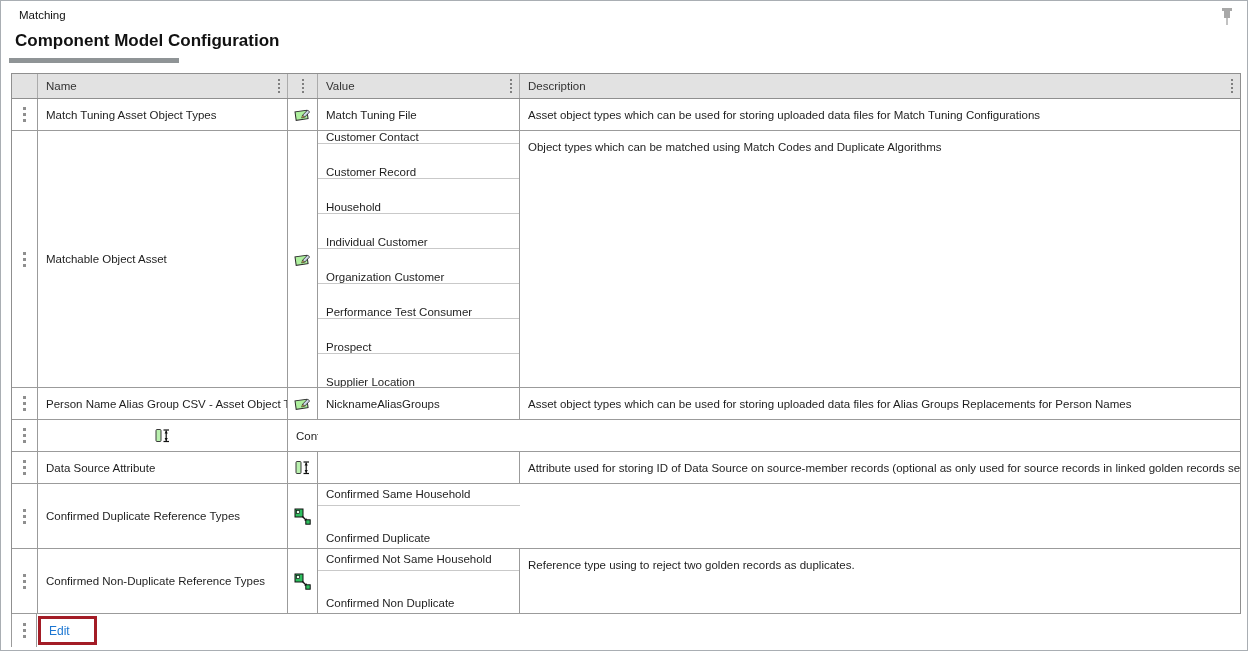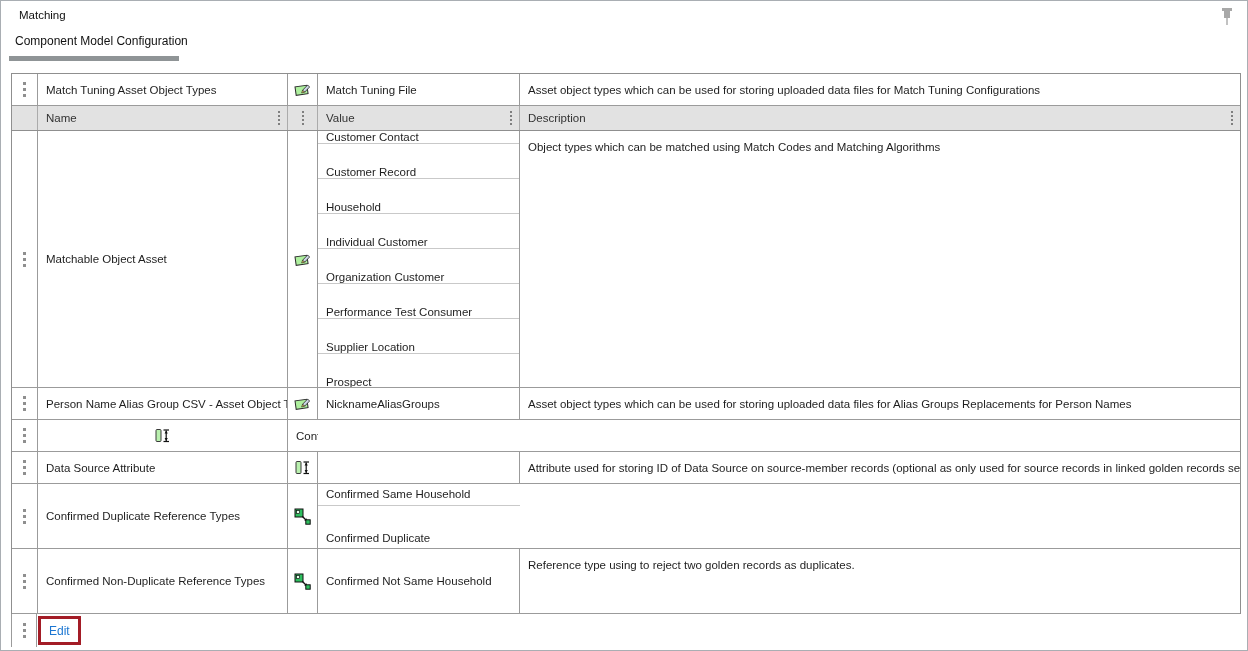"Component Model Configuration" .tab-label { font-size: 12px -> 17px; font-weight: none -> bold }
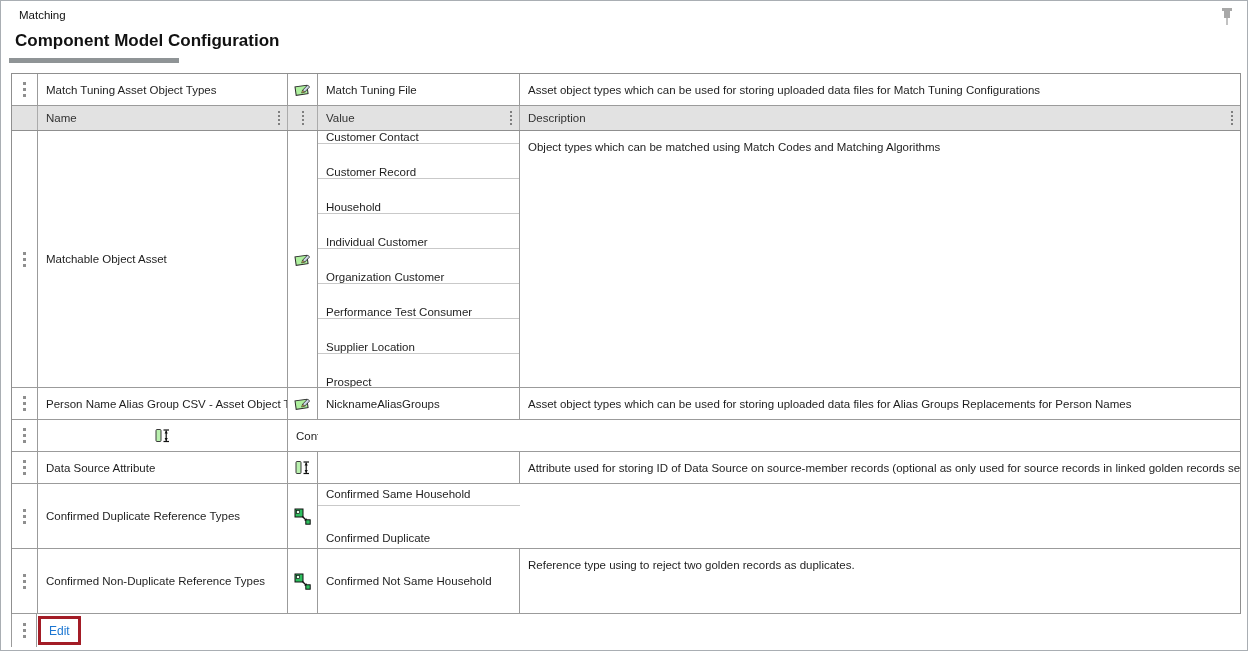"Match Tuning Asset Object Types" div.gridrow { order: before "Name" -> after "Name" }
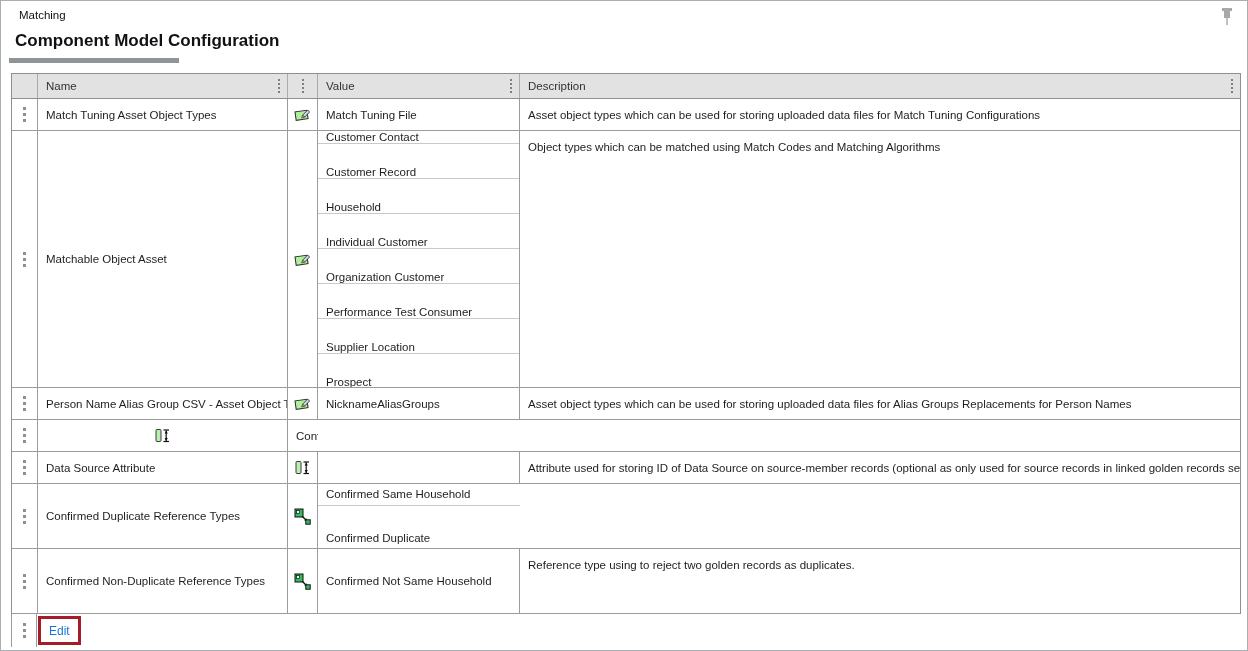"Object types which can be" div.td { text: Matching -> Duplicate }
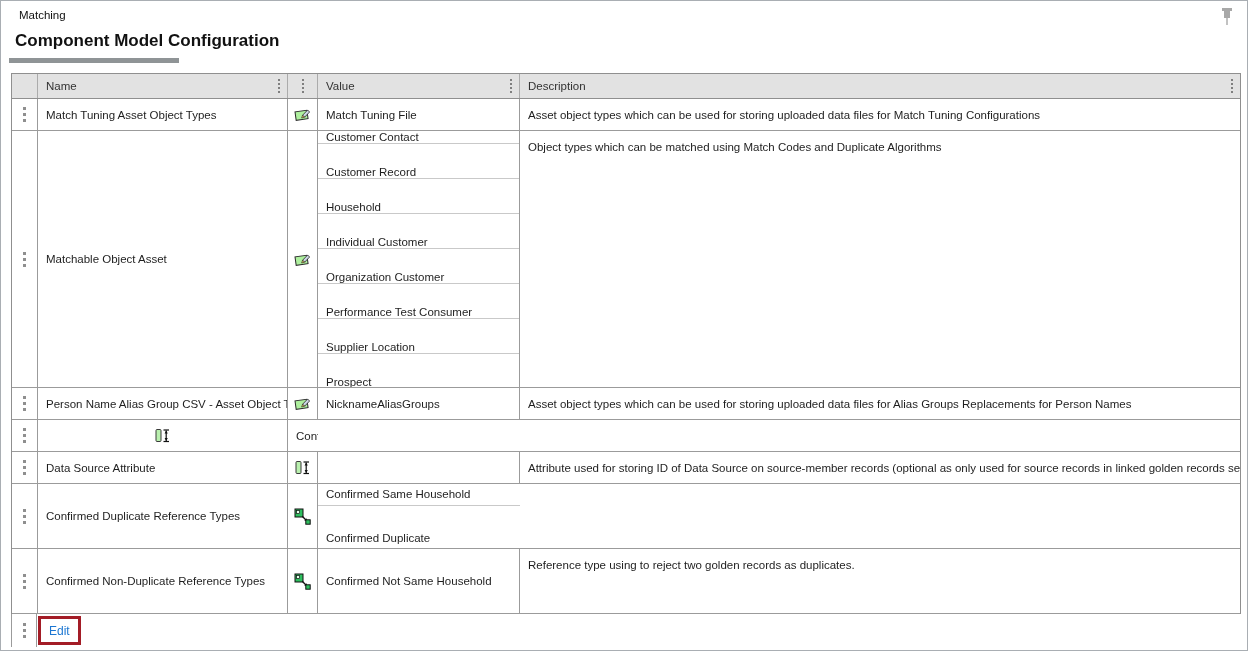"Supplier Location" div.sub { order: before "Prospect" -> after "Prospect" }
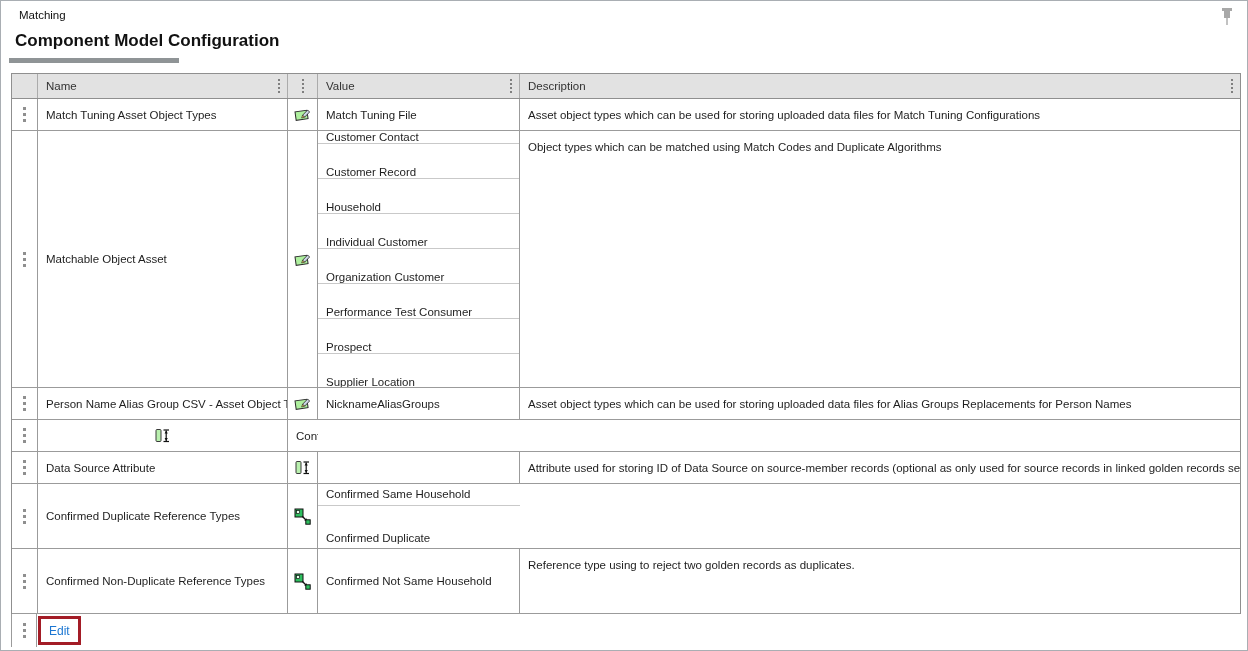"Confirmed Non Duplicate" div.sub { html: none -> <div>Confirmed Non Duplicate</div> }
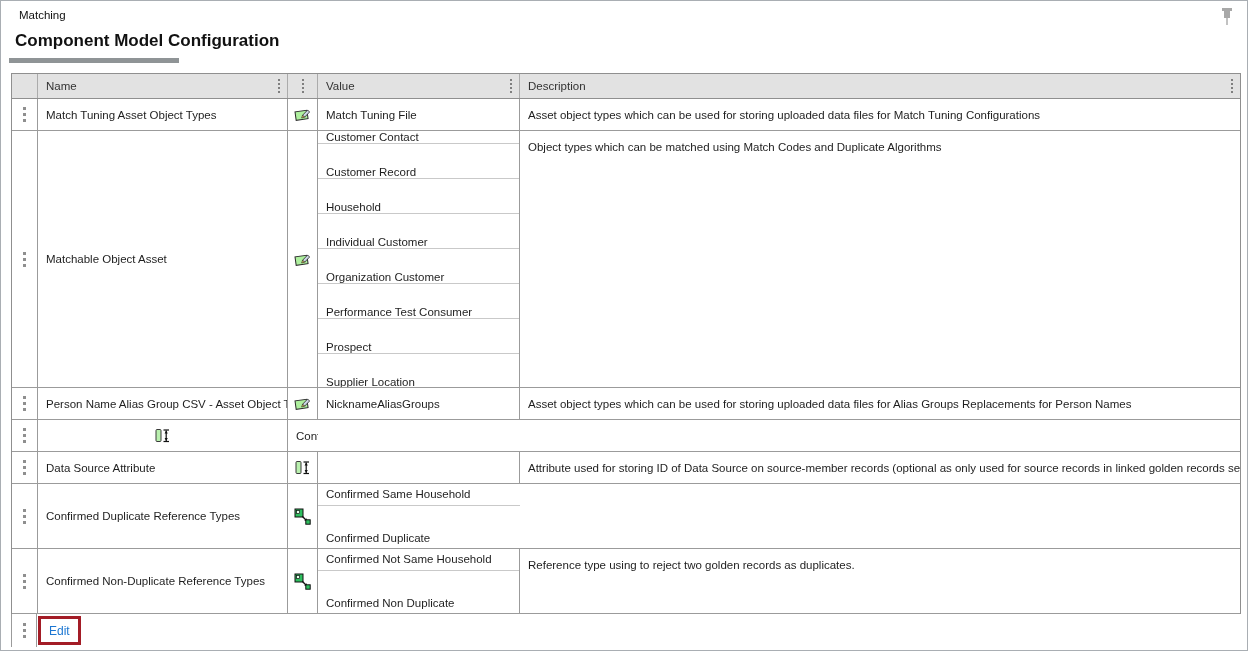"Edit" .edit-box { padding: 2px 8px 3px 8px -> 2px 24px 3px 8px }
